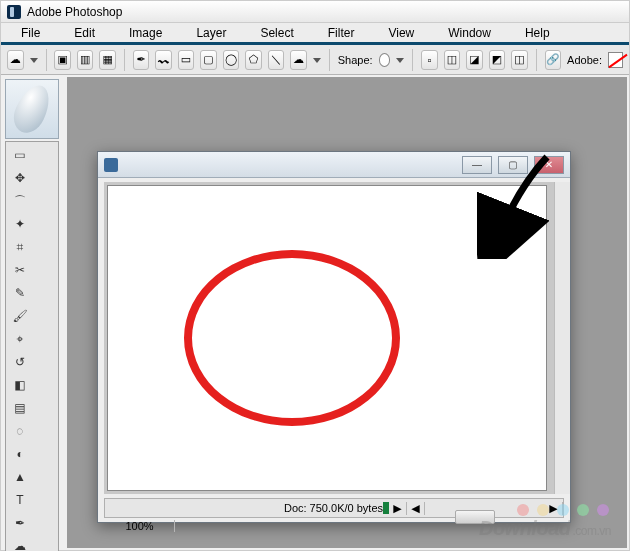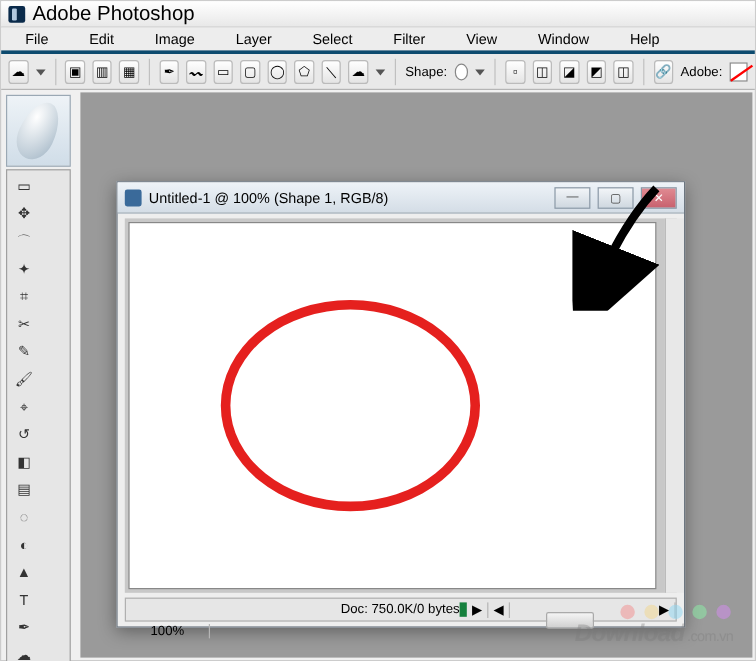"Adobe Photoshop" .titlebar { font-size: 17px -> 12px }
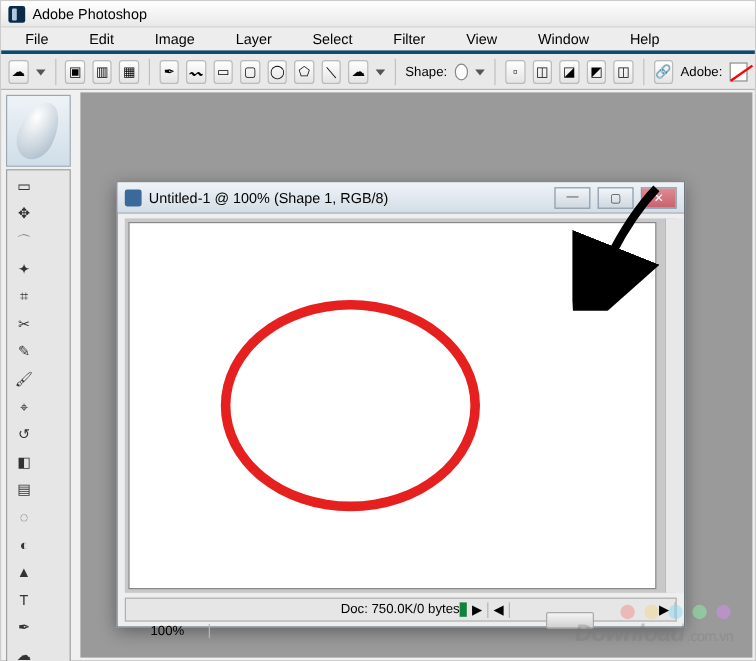"Untitled-1 @ 100% (Shape 1," span { html: <span>Untitled-1 @ 100% (Shape 1, RGB/8)</span> -> none }
